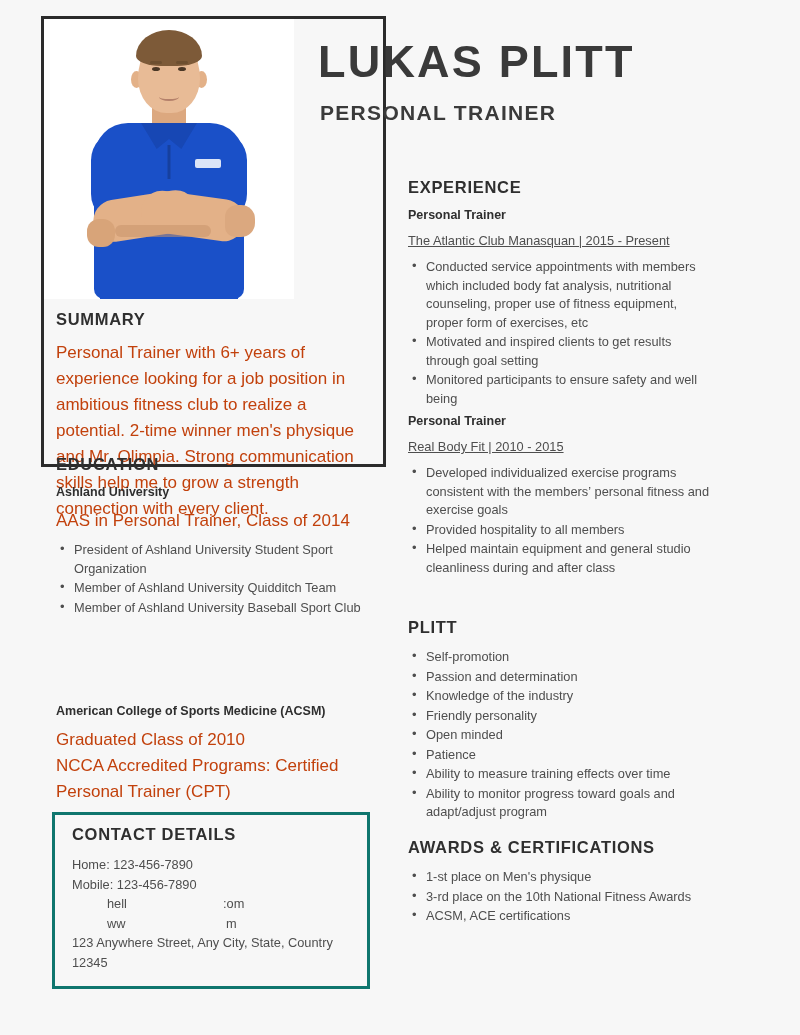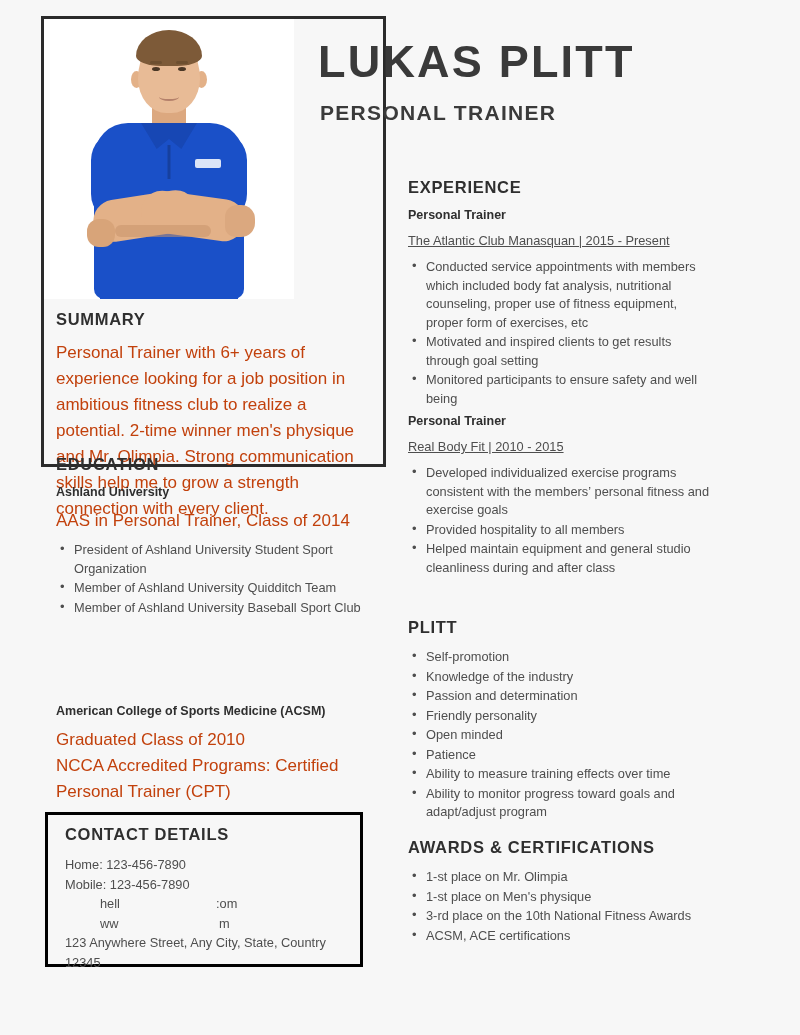"Knowledge of the industry" li { order: before "Passion and determination" -> after "Passion and determination" }
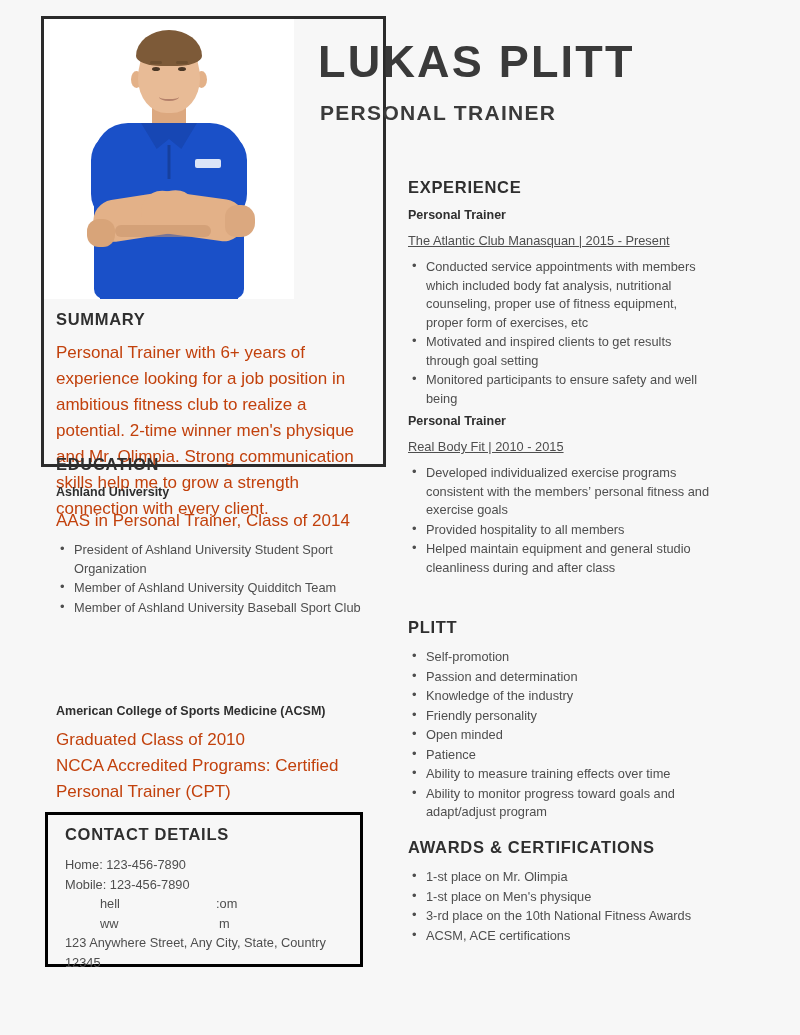"CONTACT DETAILS" .contact-box { border: 3px solid #000000 -> 3px solid #0f766e; height: 155px -> 177px; left: 45px -> 52px }
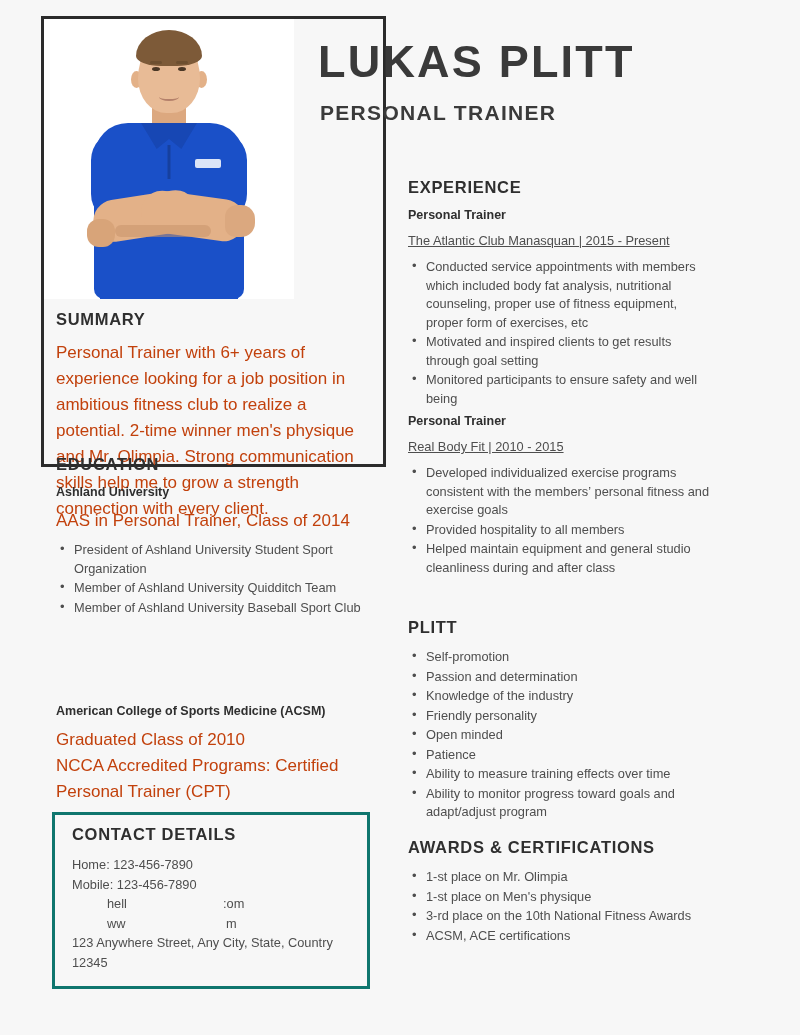"1-st place on Mr. Olimpia" li { html: <li>1-st place on Mr. Olimpia</li> -> none }
